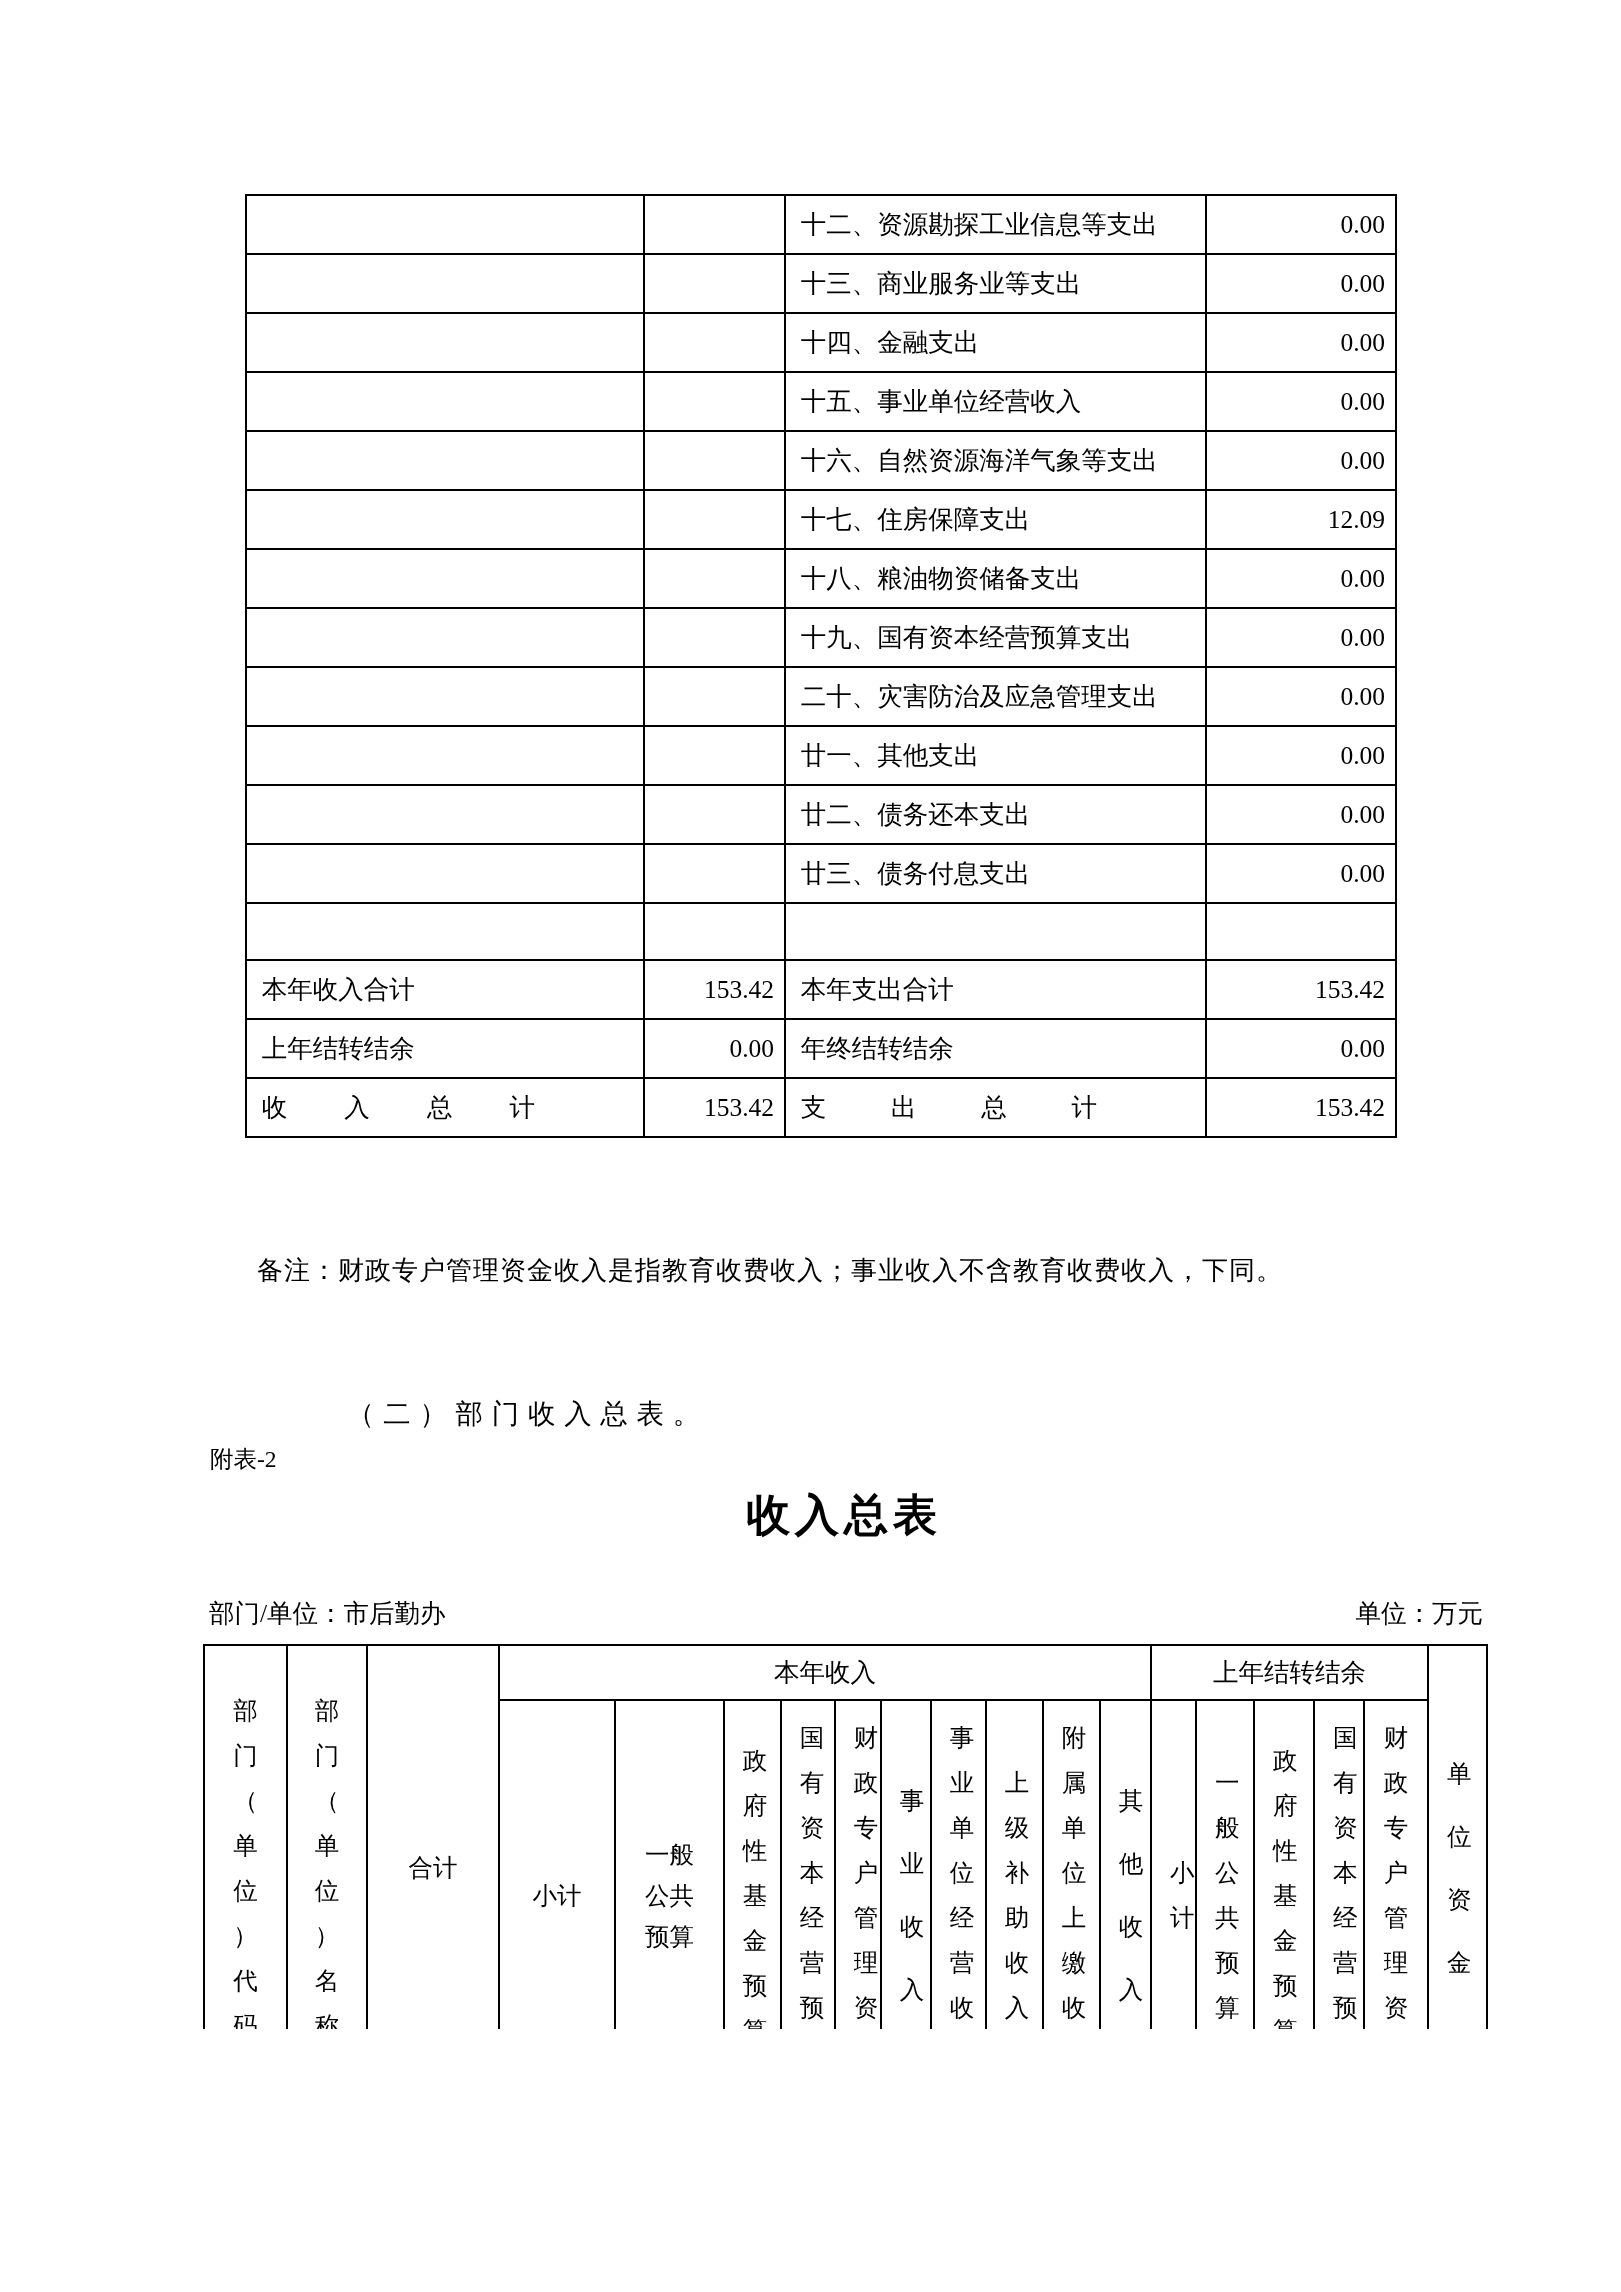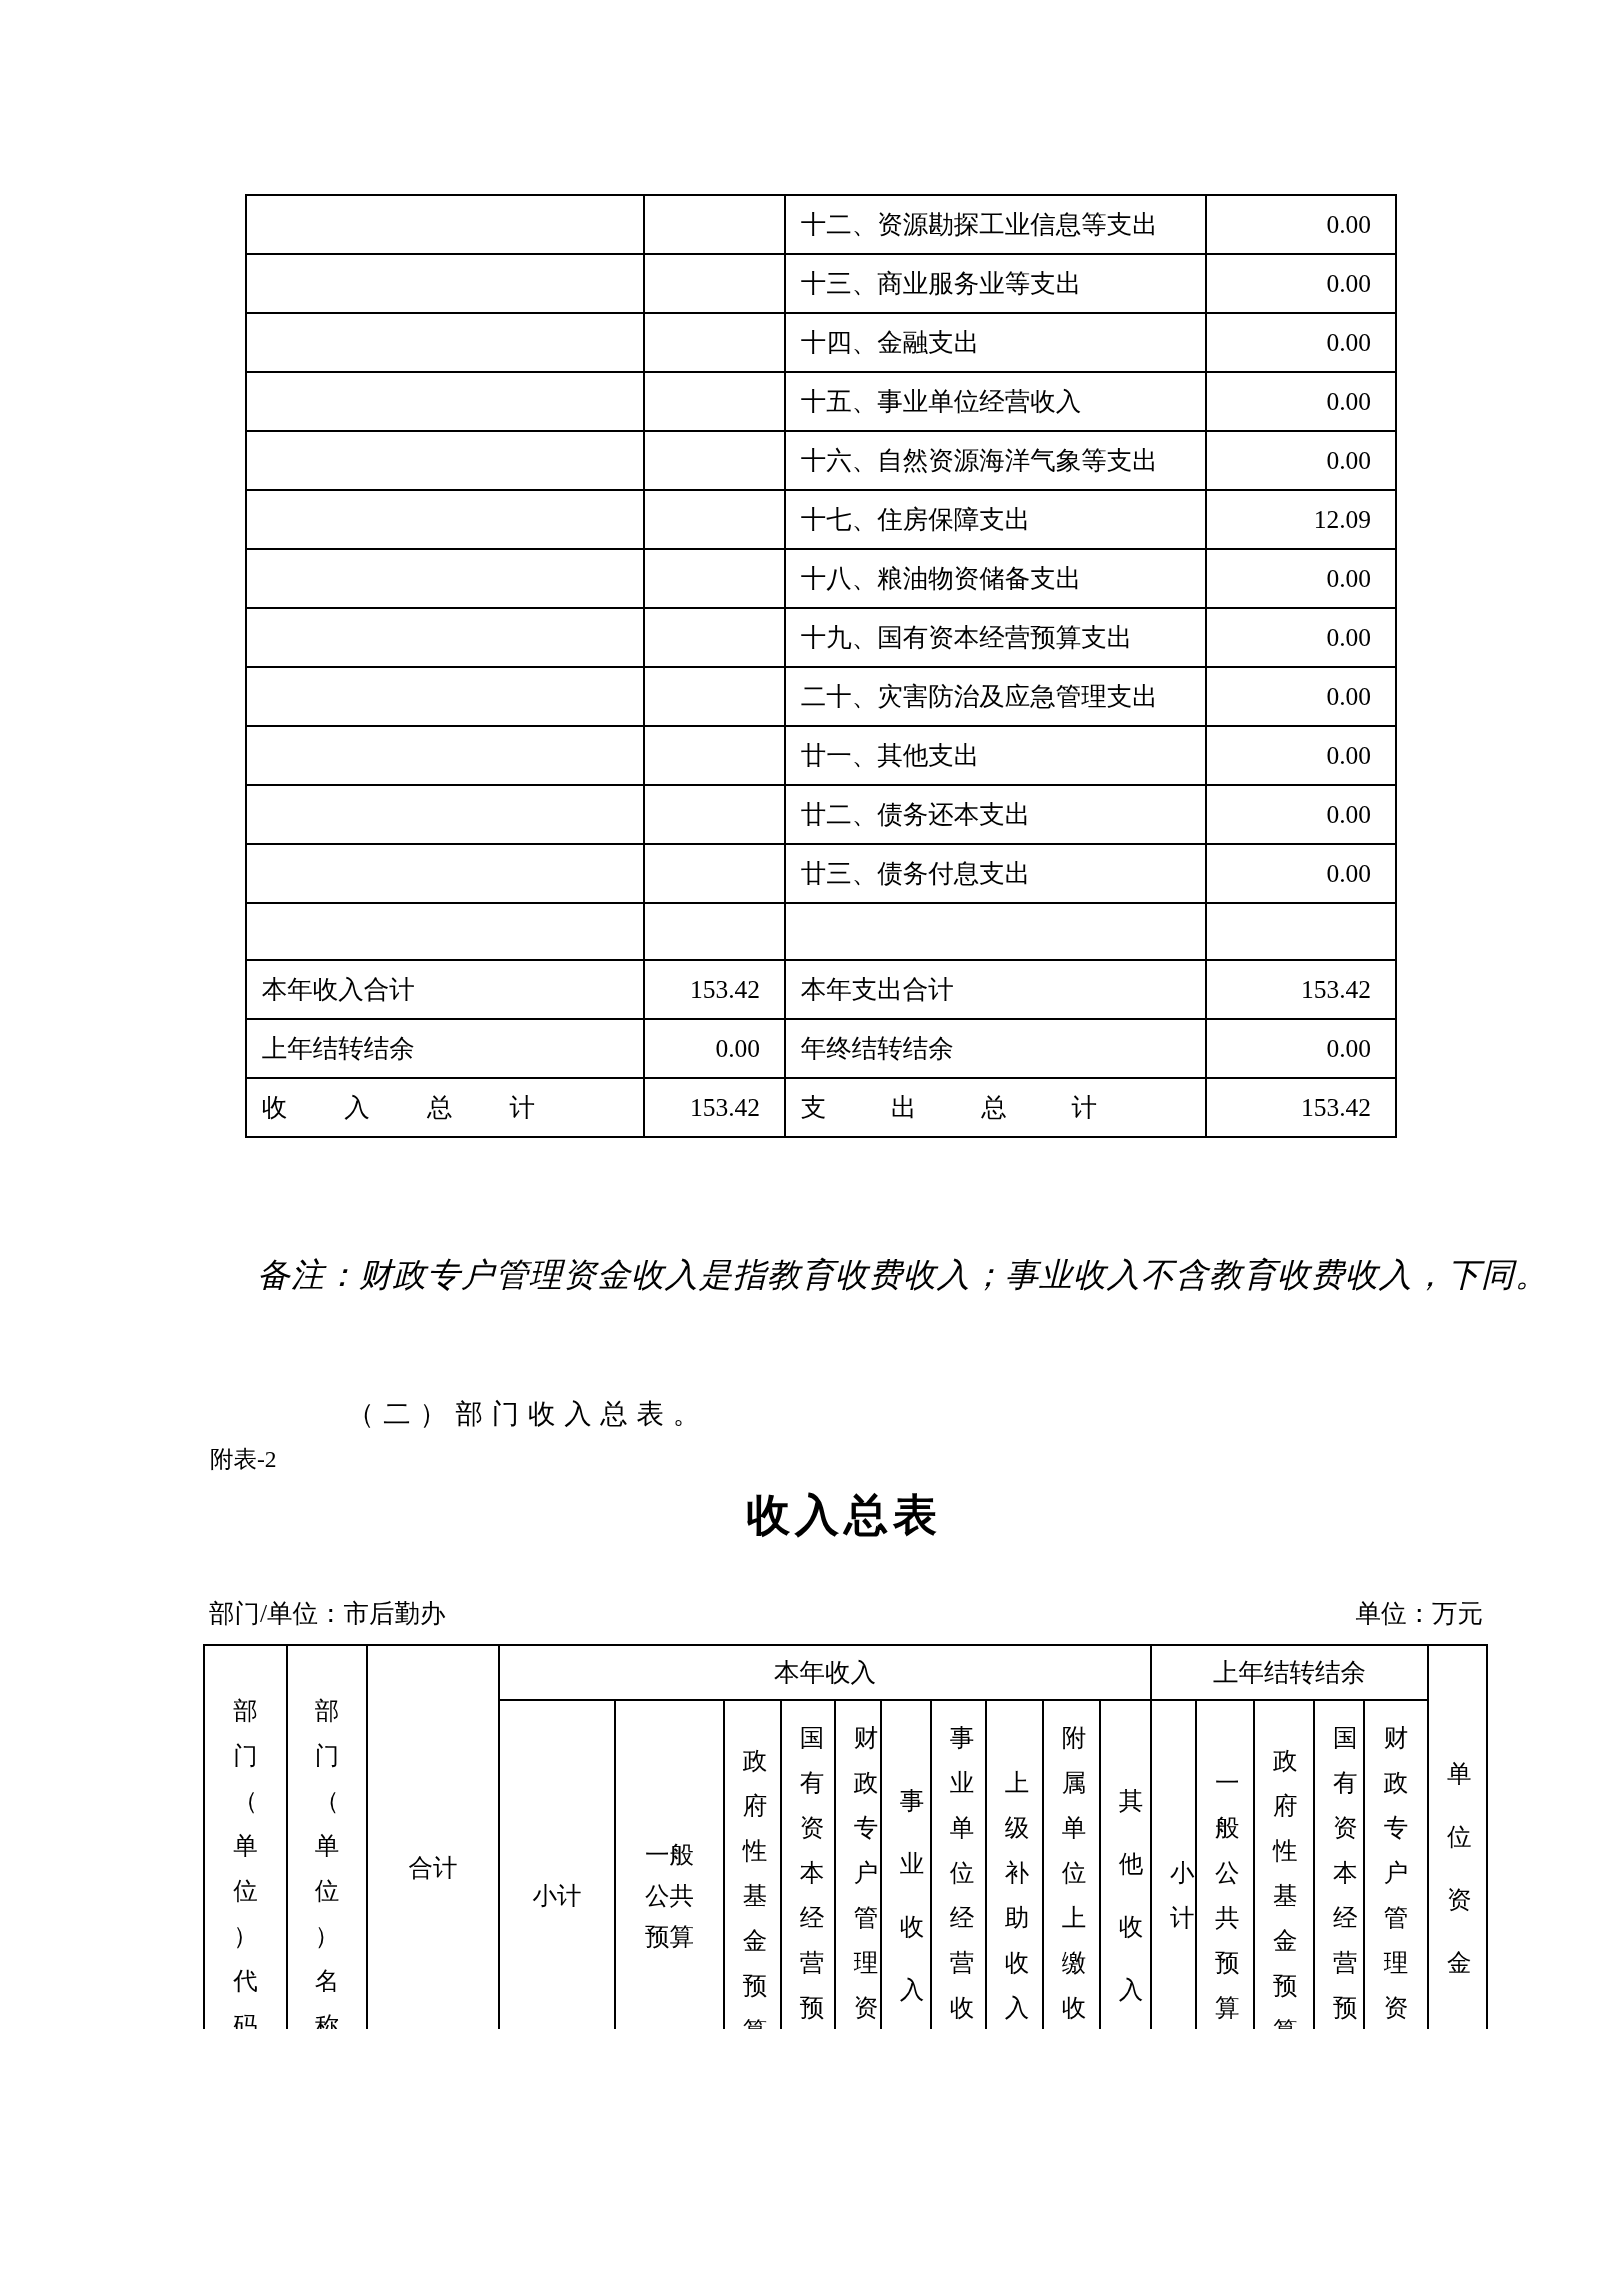"0.00" .t-top td.val { padding-right: 24px -> 10px }
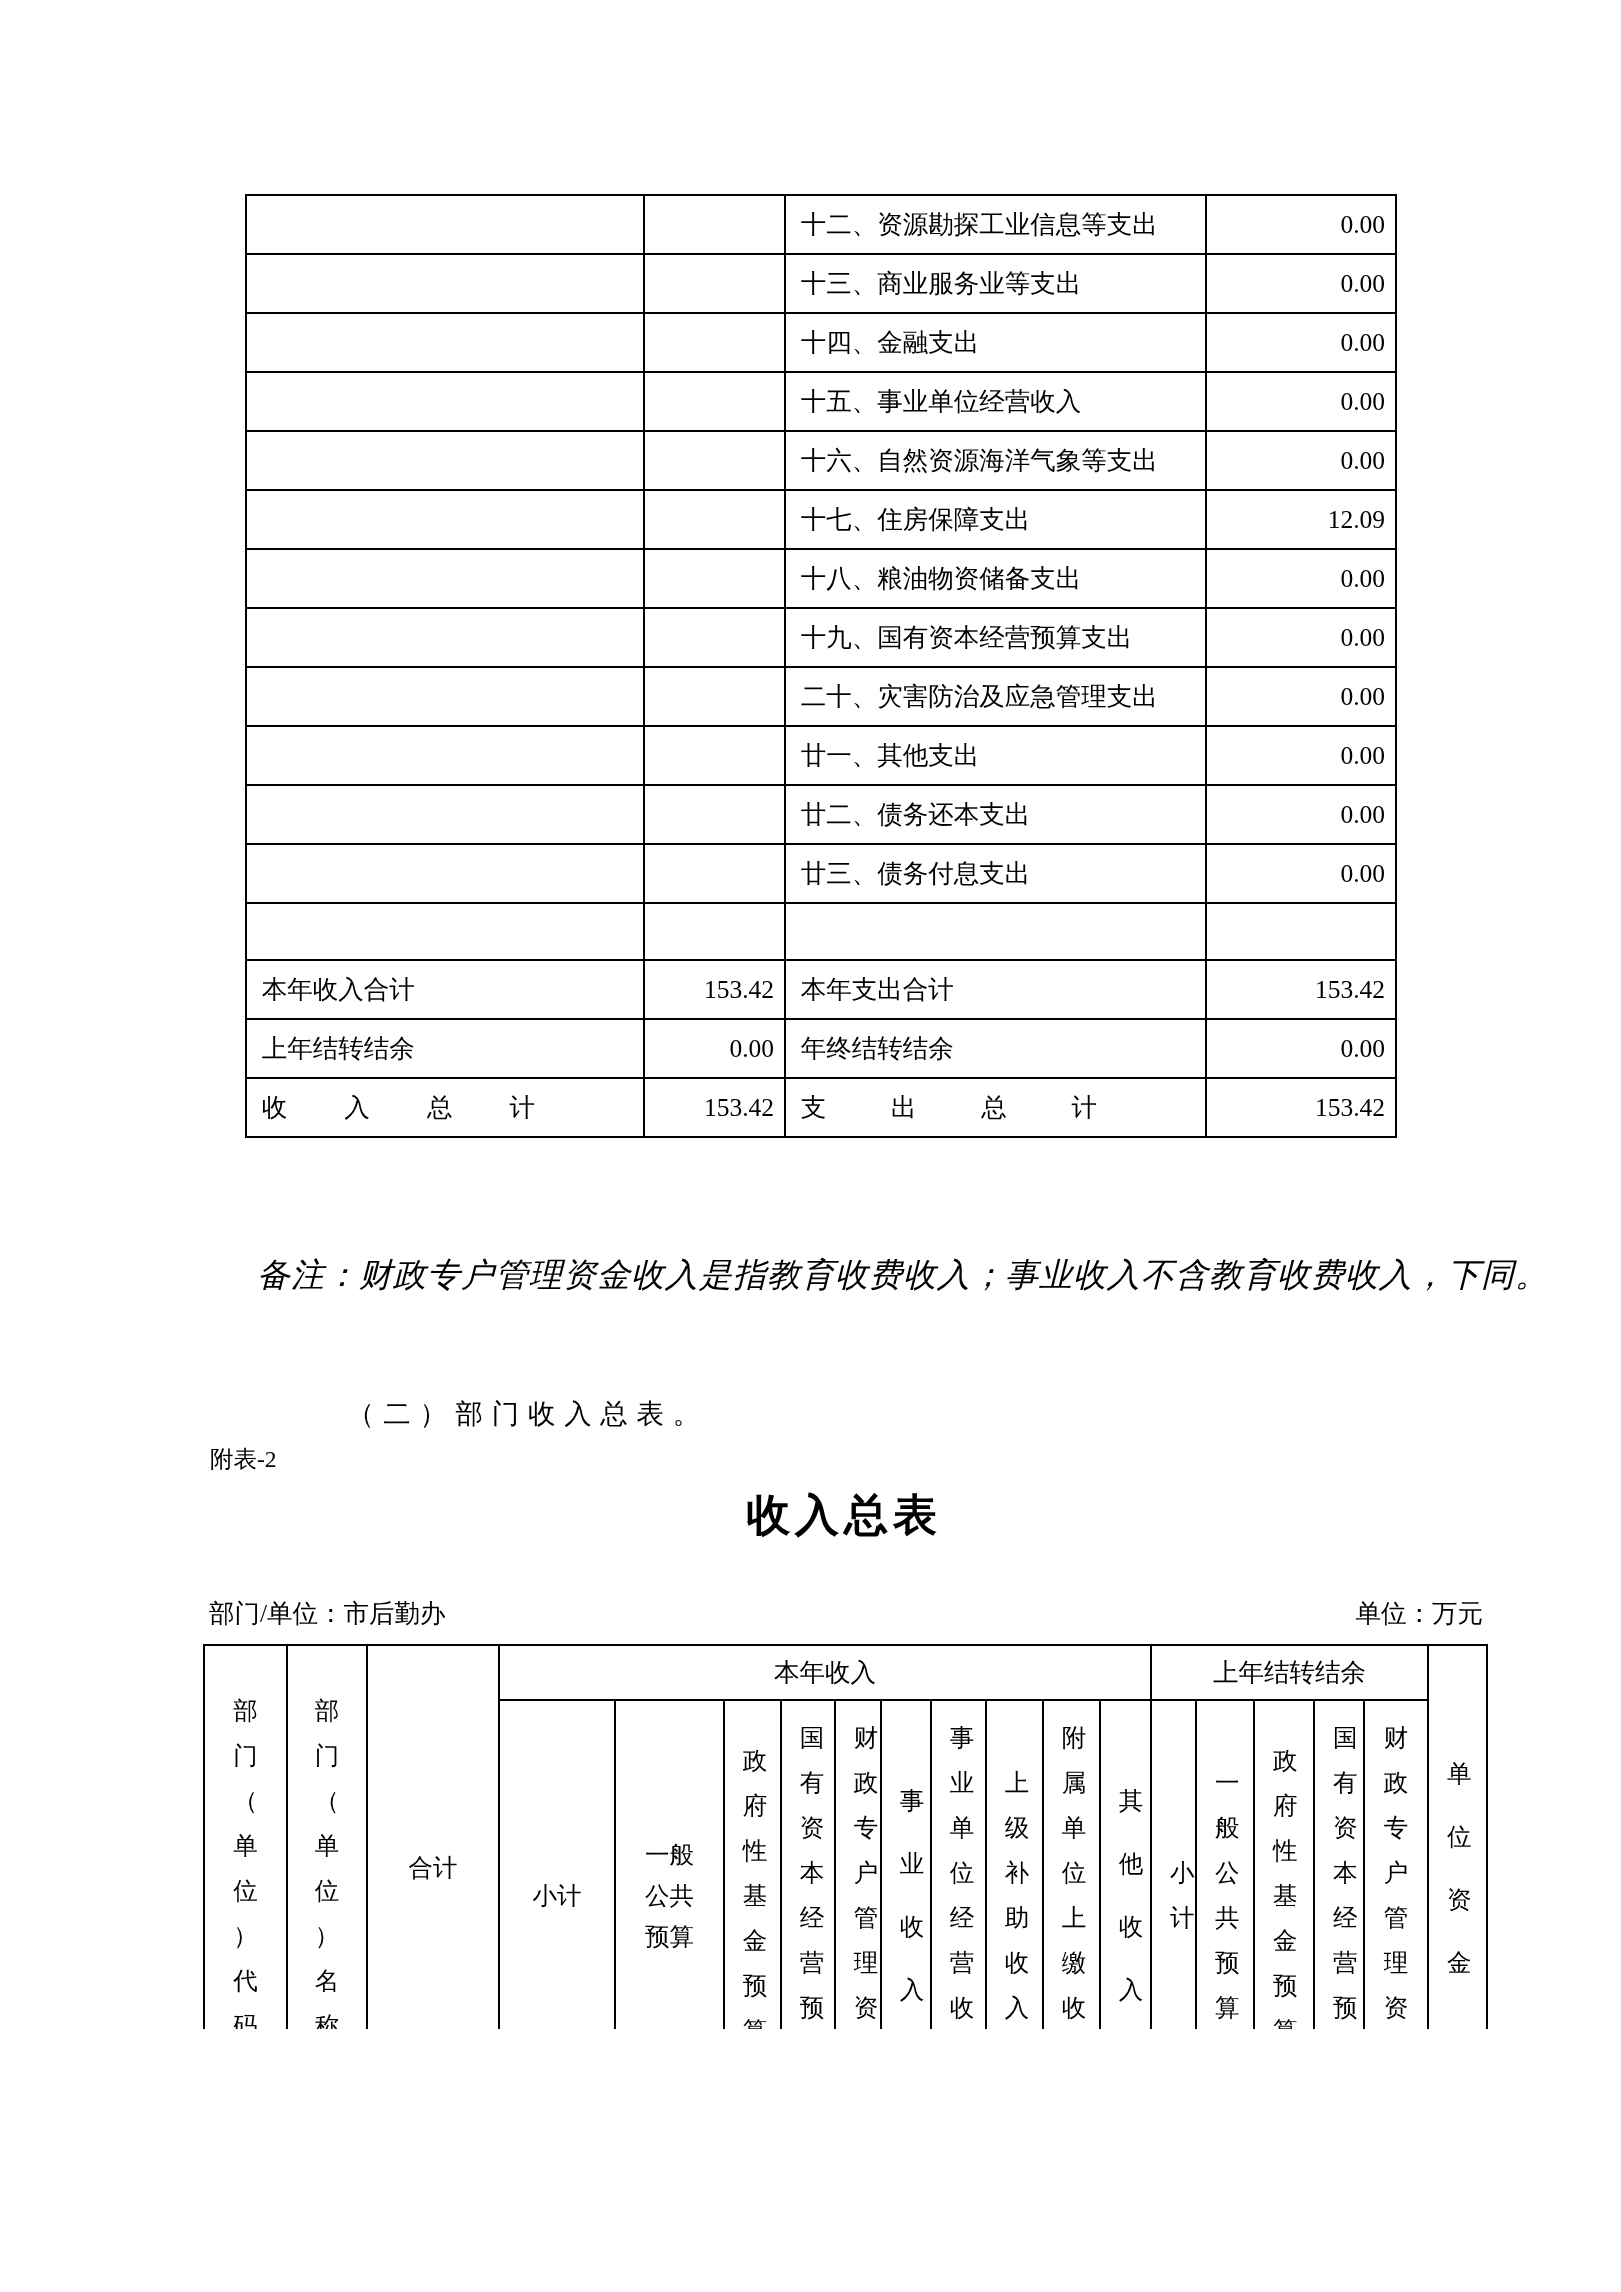"备注：财政专户管理资金收入是指教育收费收入；事业收入不含教育收费收入，下同。" .note { font-size: 33px -> 26px; font-style: italic -> none }
